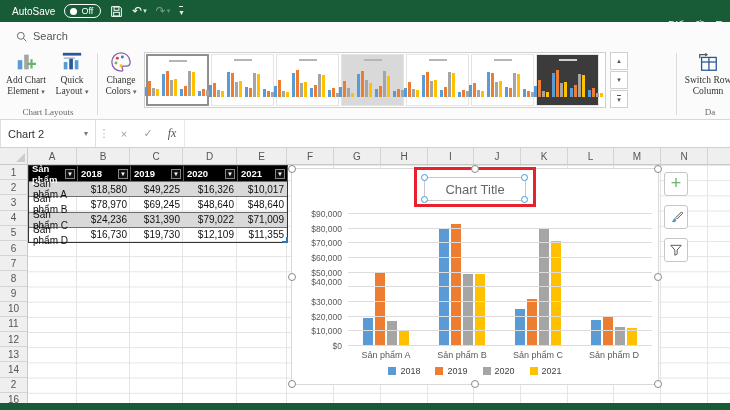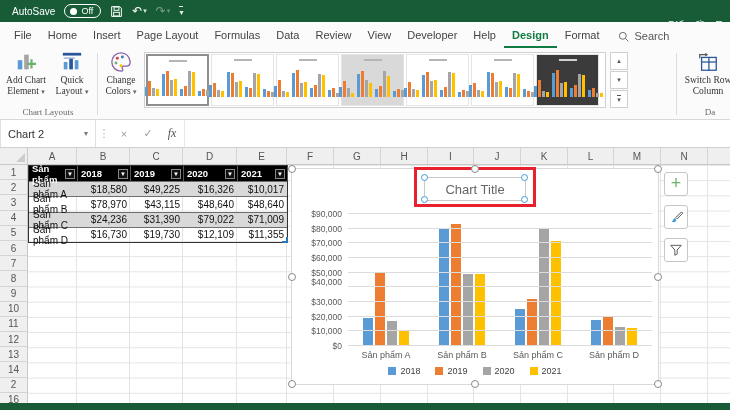"File" div { html: <div> <div>File</div> <div>Home</div> <div>Insert</div> <div>Page Layout</div> <div>Formulas</div> <div>Data</div> <div>Review</div> <div>View</div> <div>Developer</div> <div>Help</div> <div>Design</div> <div>Format</div> </div> -> none }
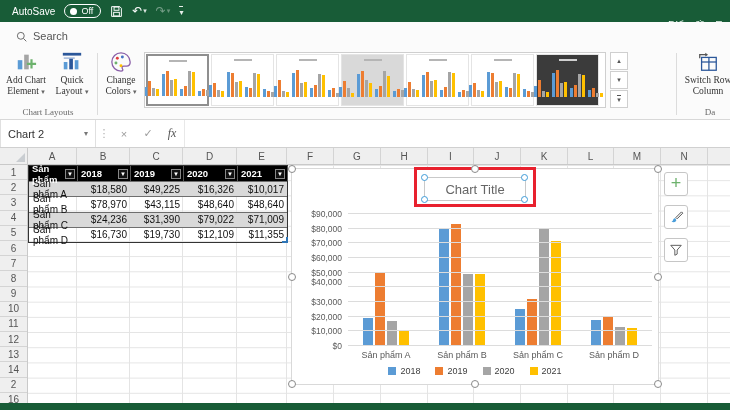"$43,115" div.td { text: $43,115 -> $69,245 }
